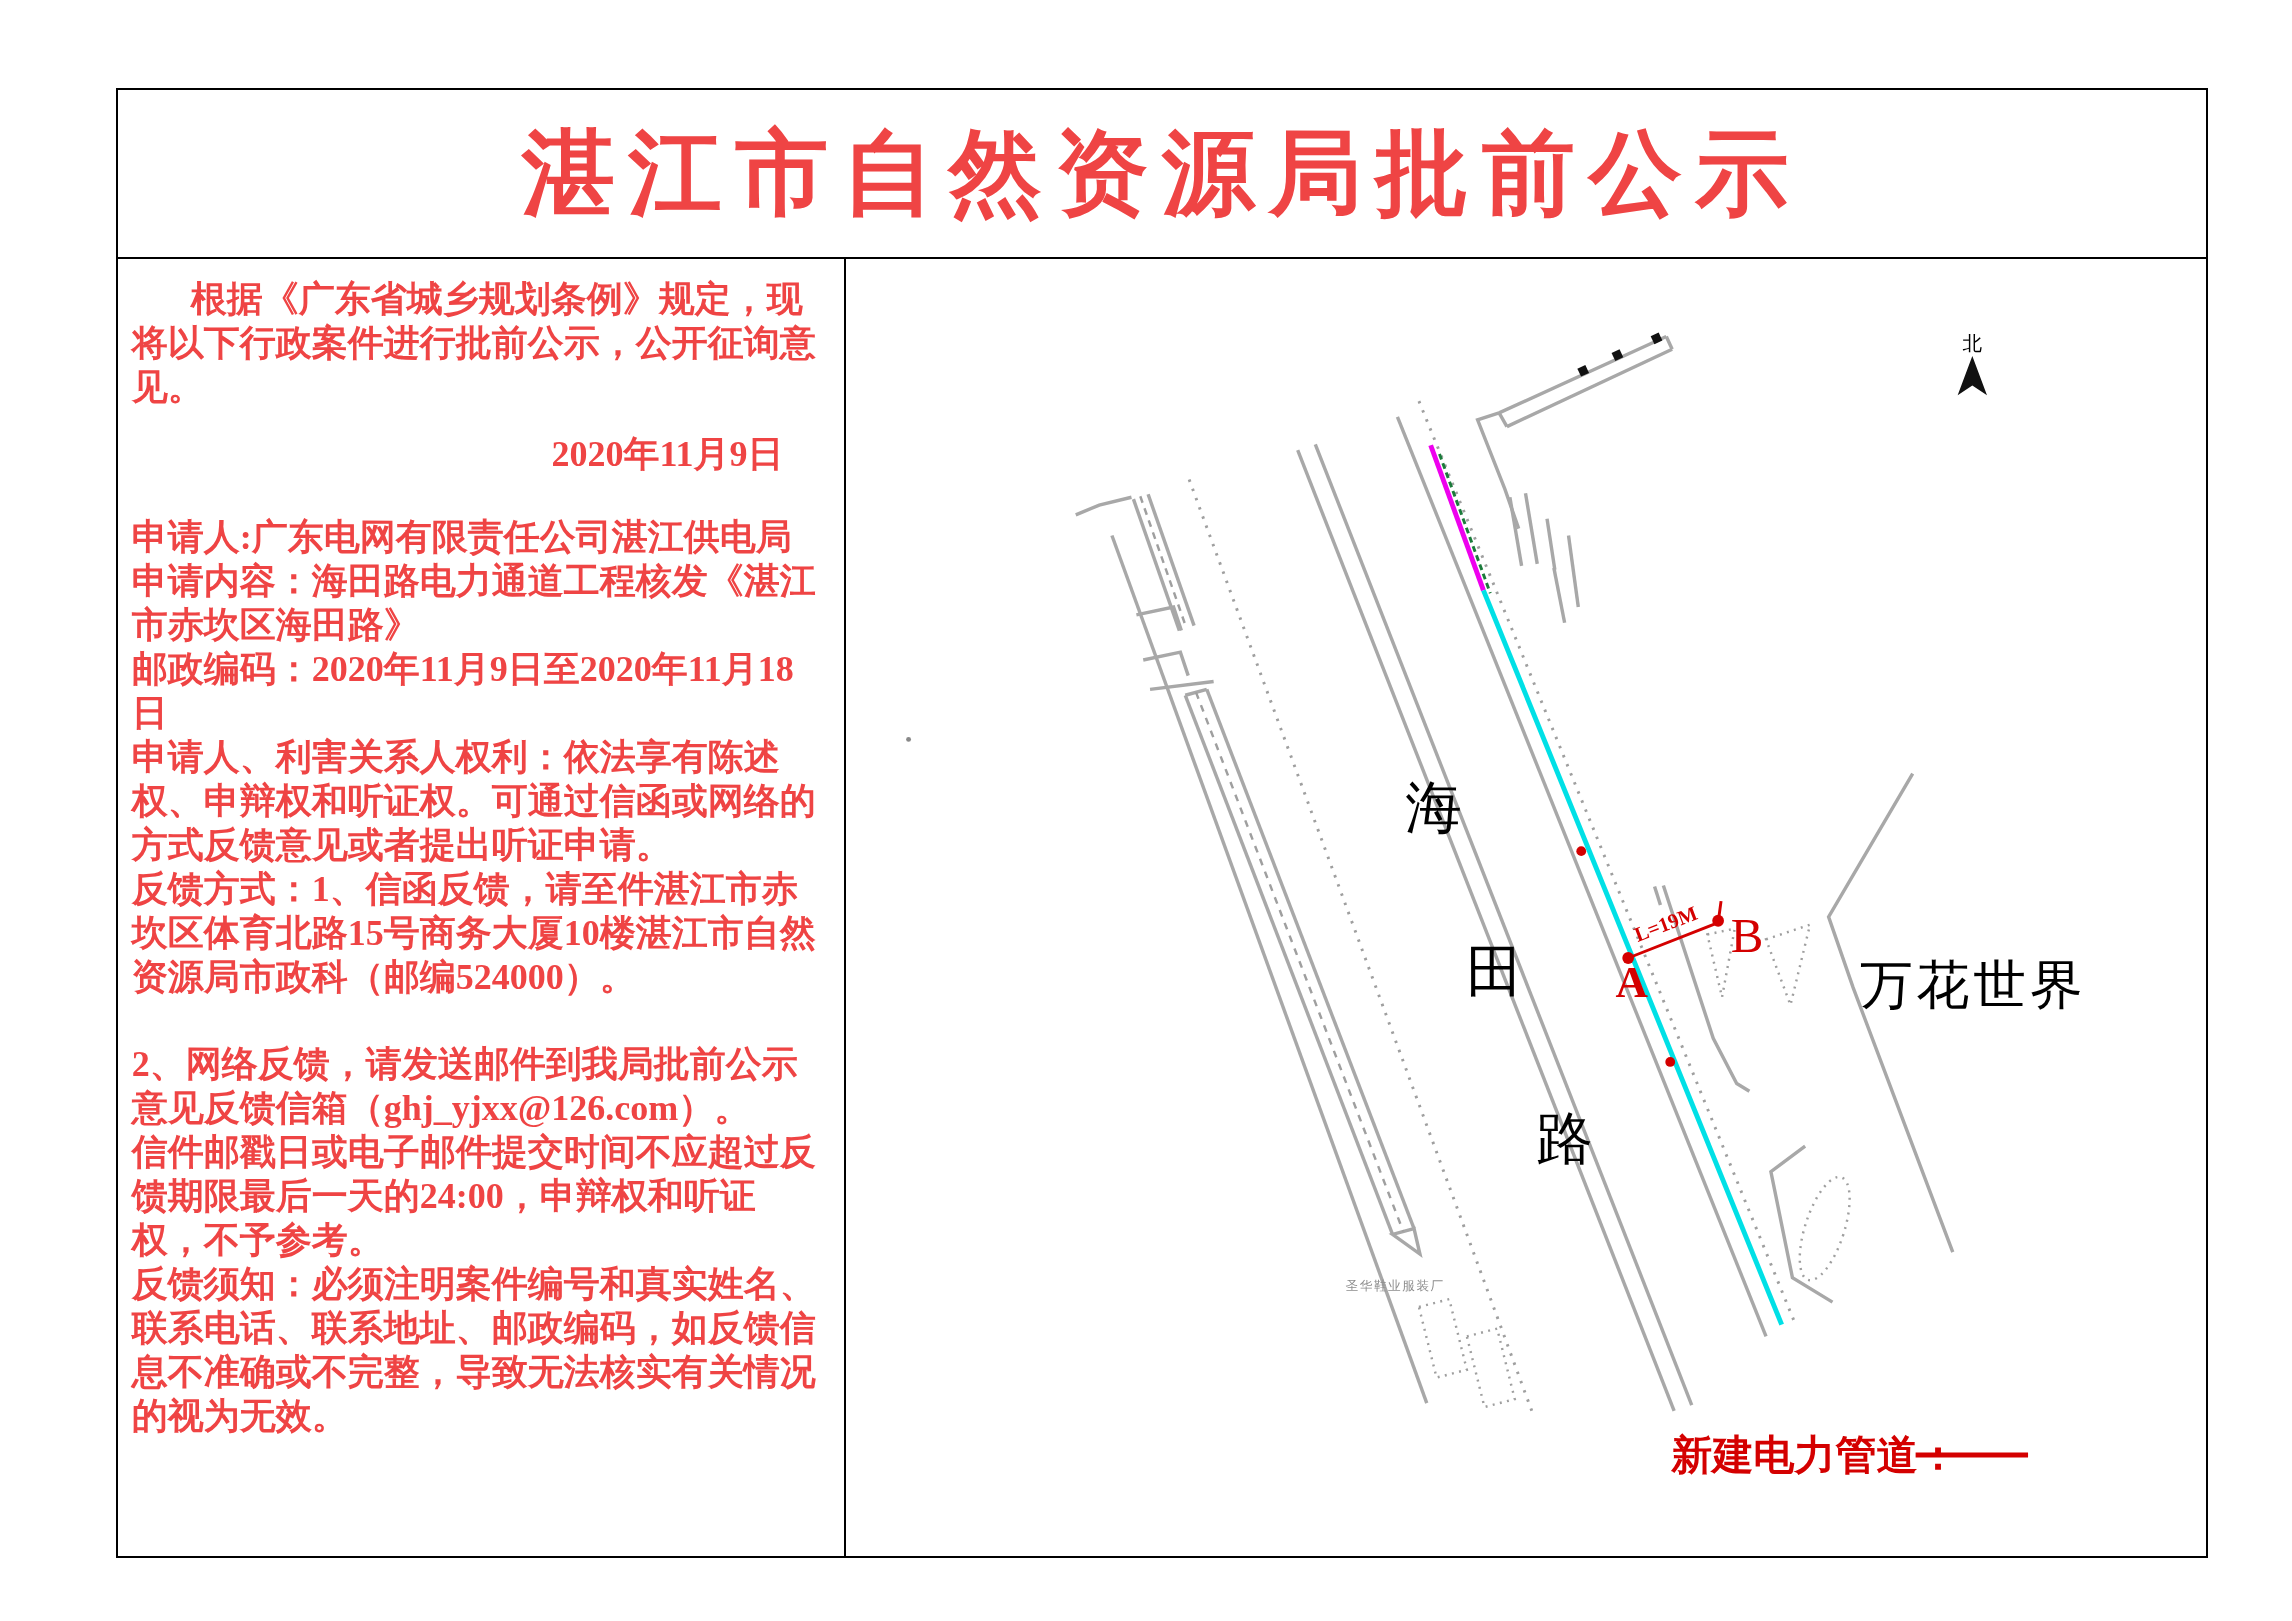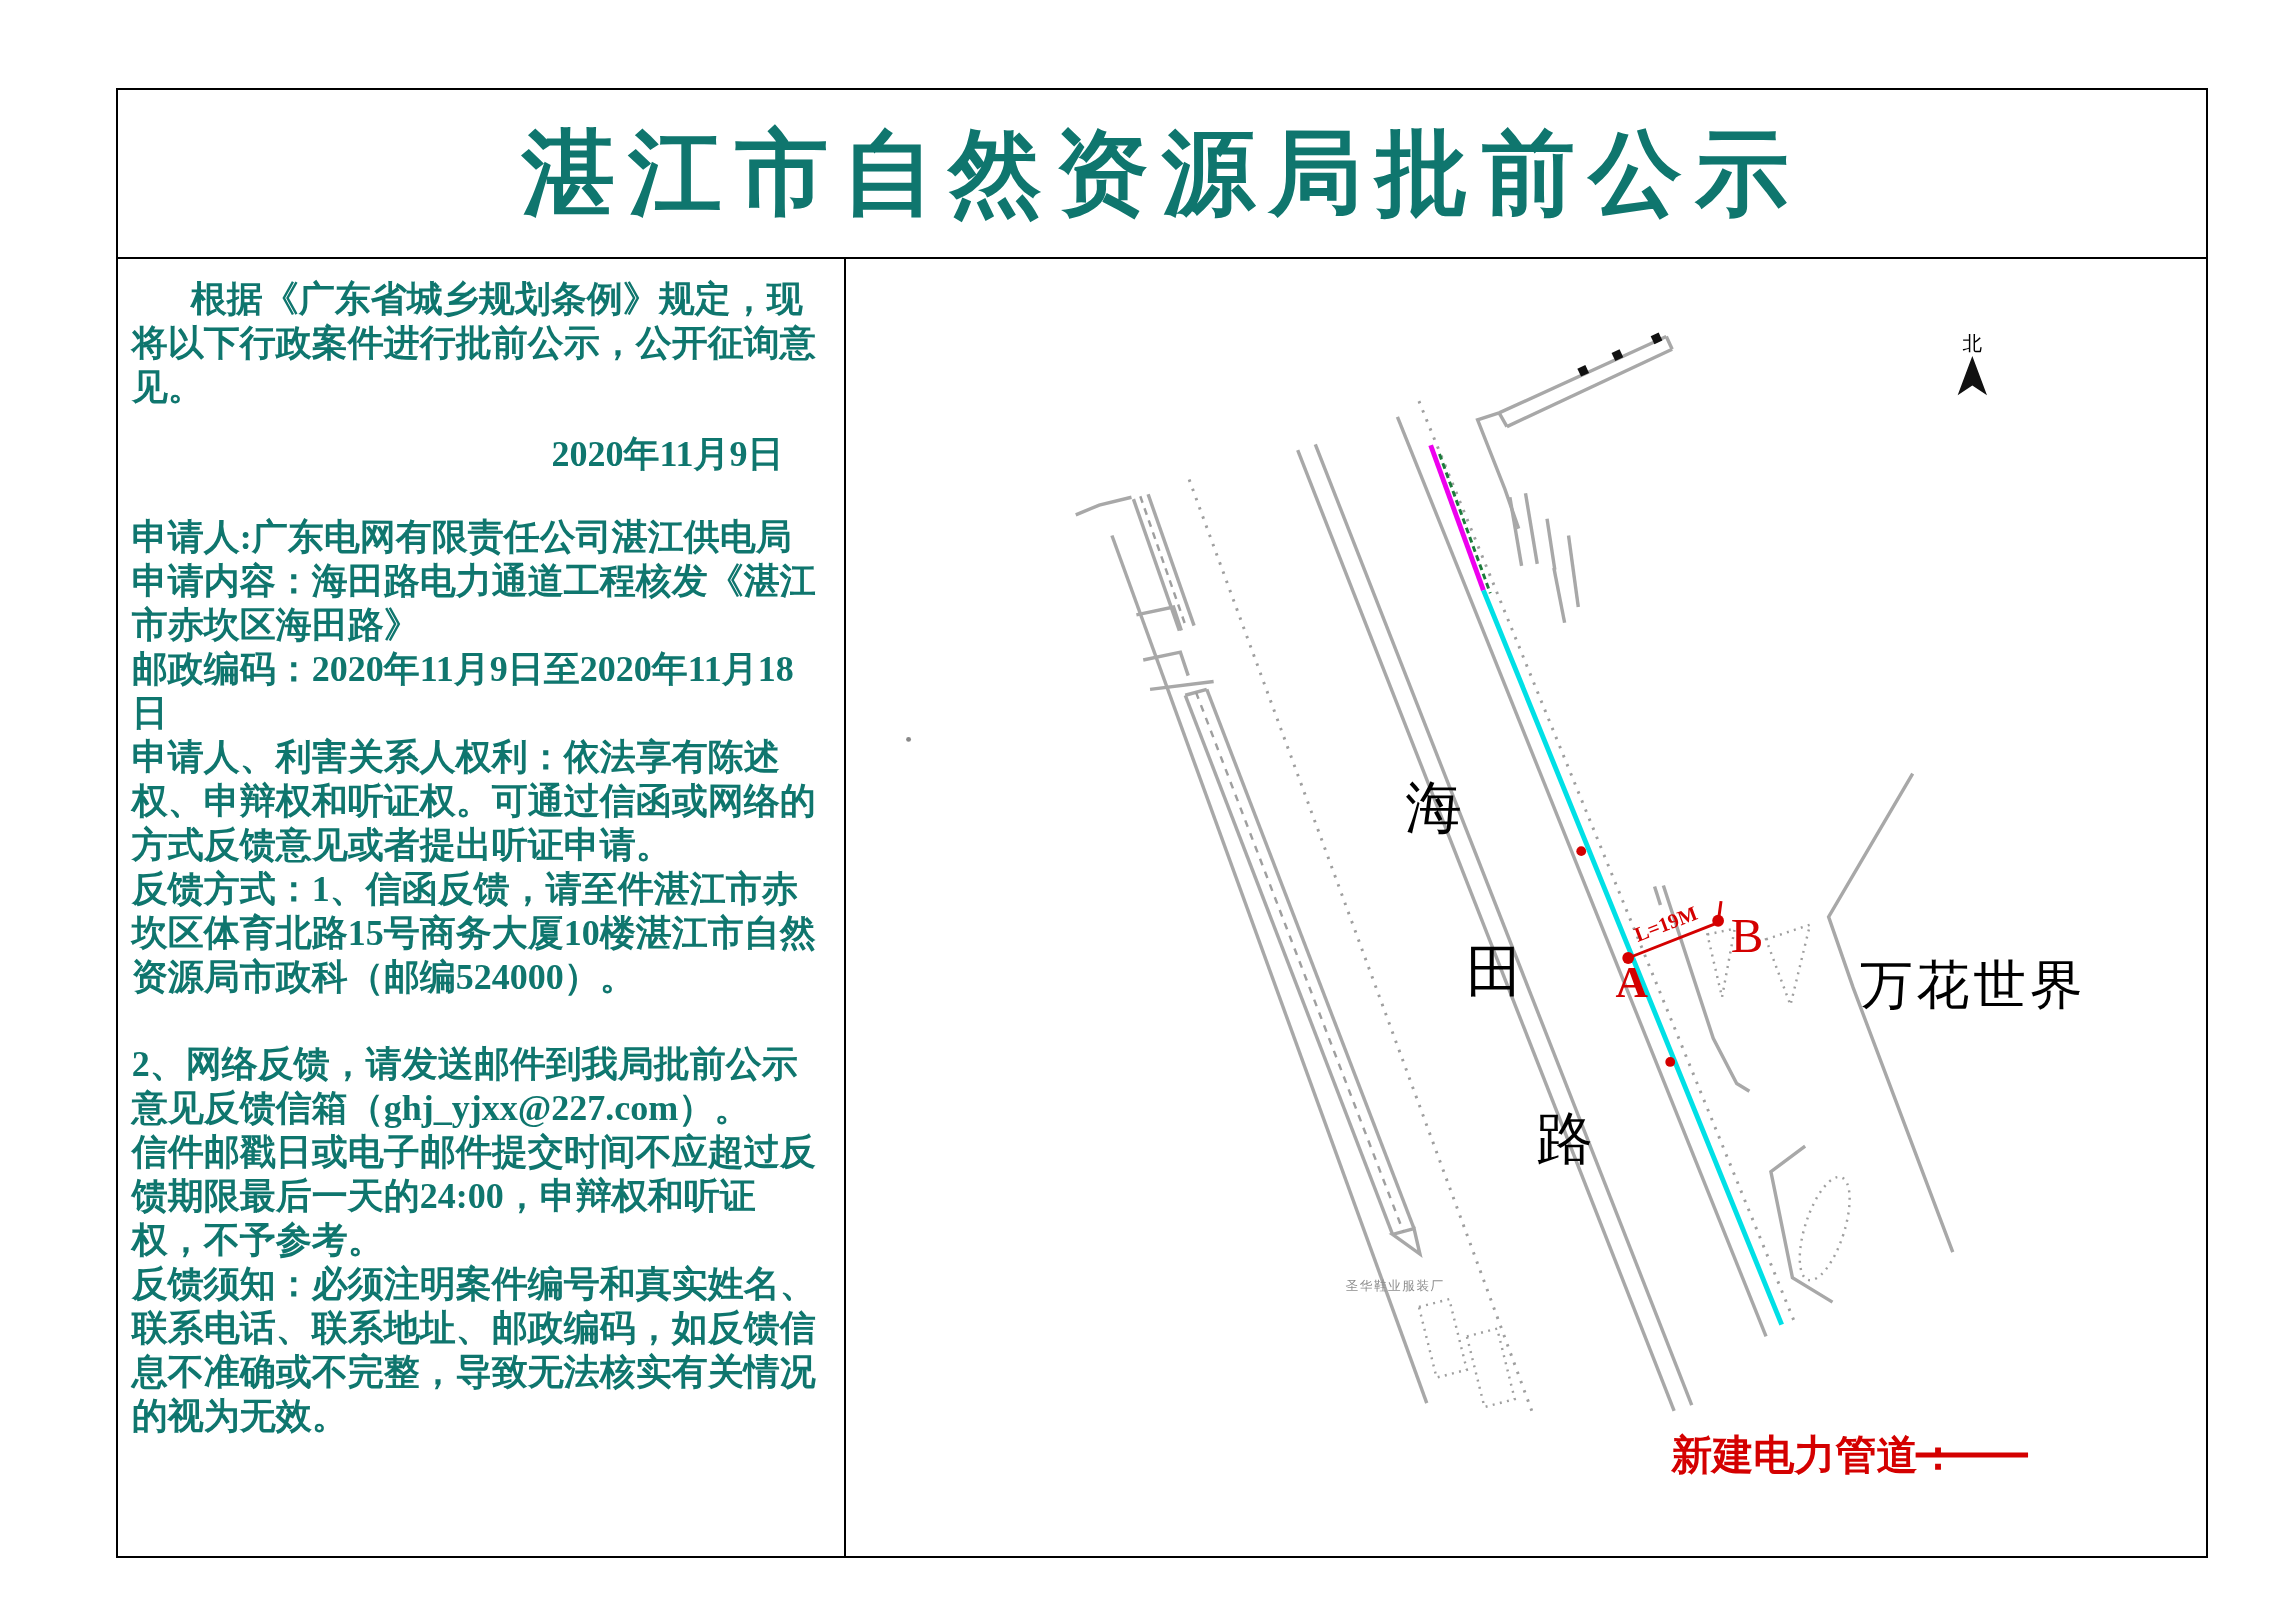"湛江市自然资源局批前公示" .page { color: #0f766e -> #ef4444 }
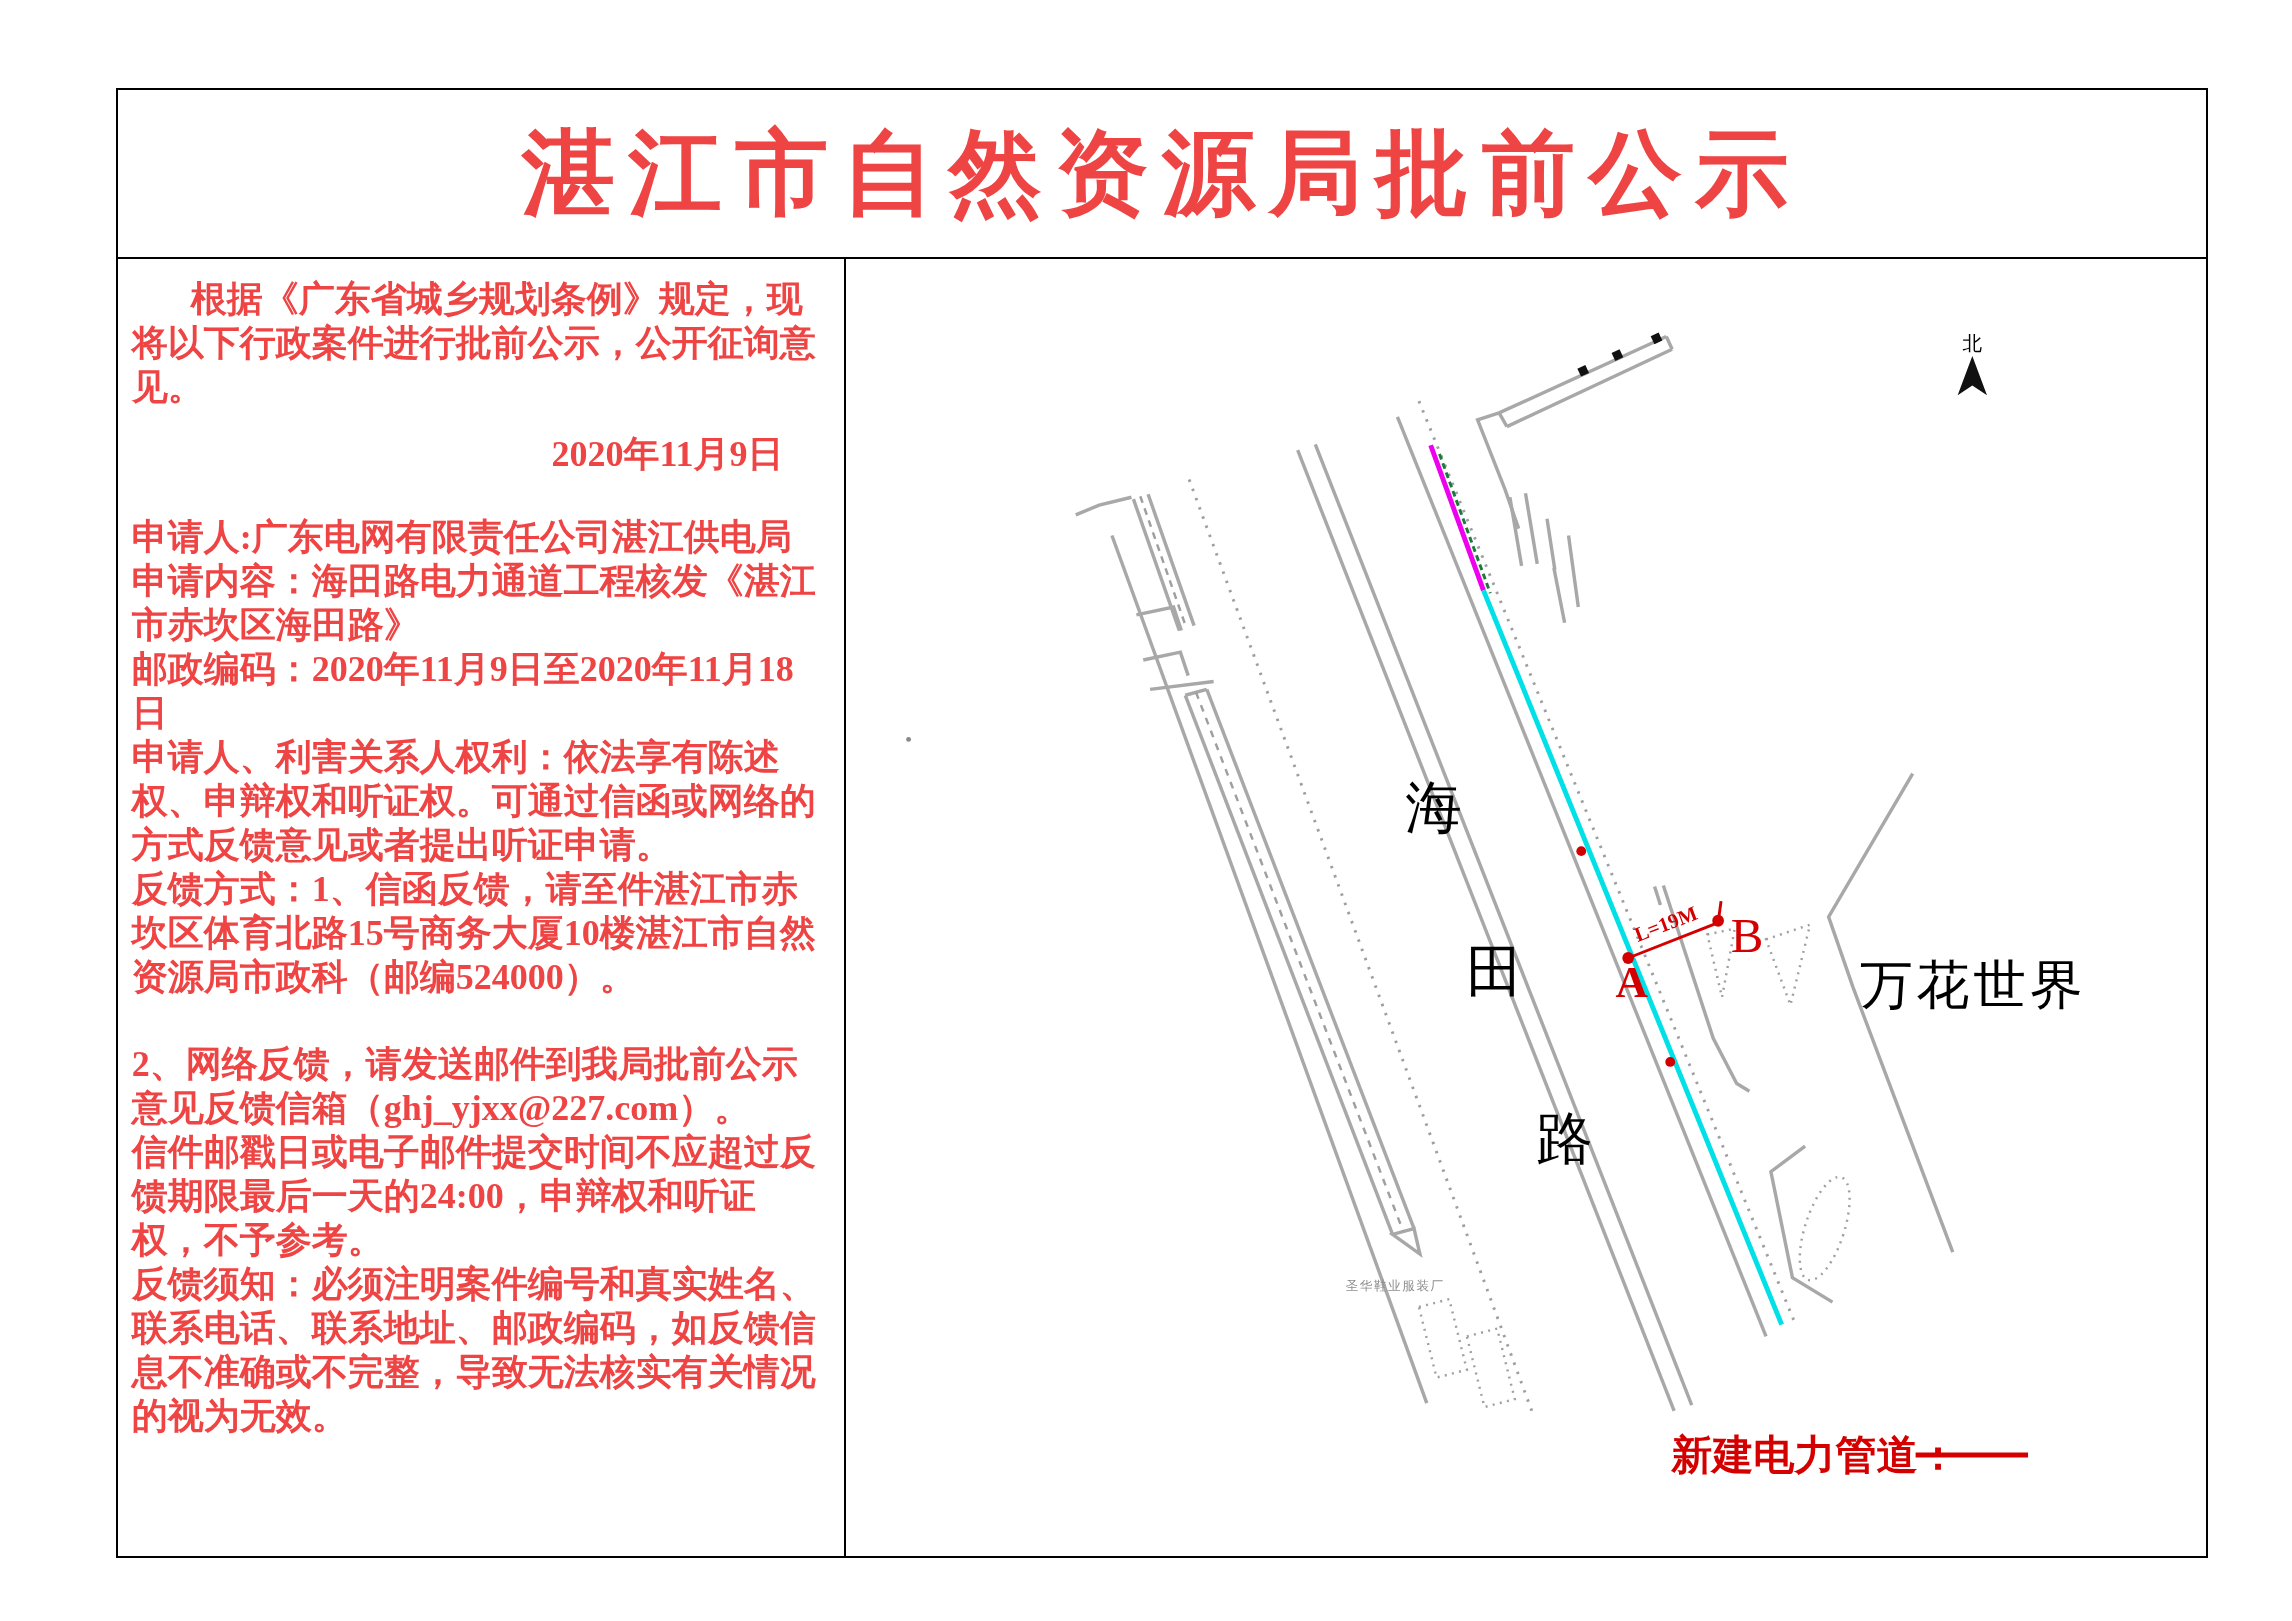"2、网络反馈，请发送邮件到我局批前公示意见反馈信箱（ghj_yjxx@227.c" p { text: yjxx@227.com -> yjxx@126.com }
